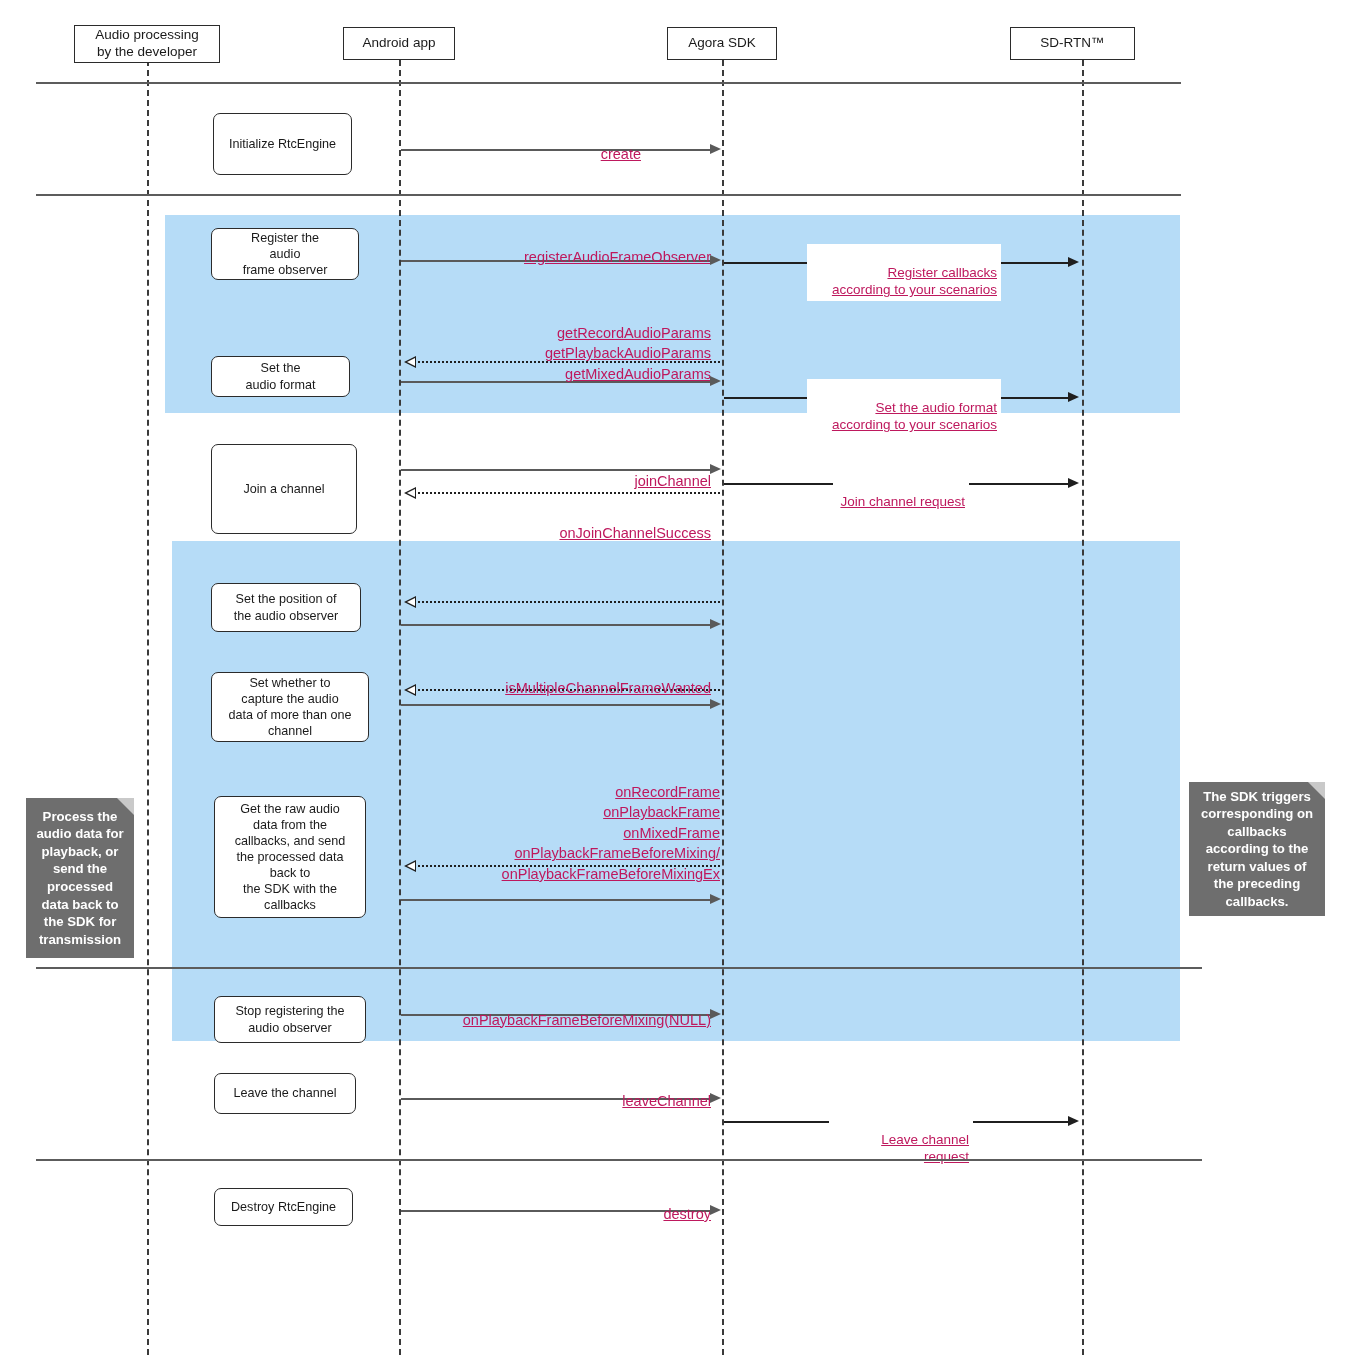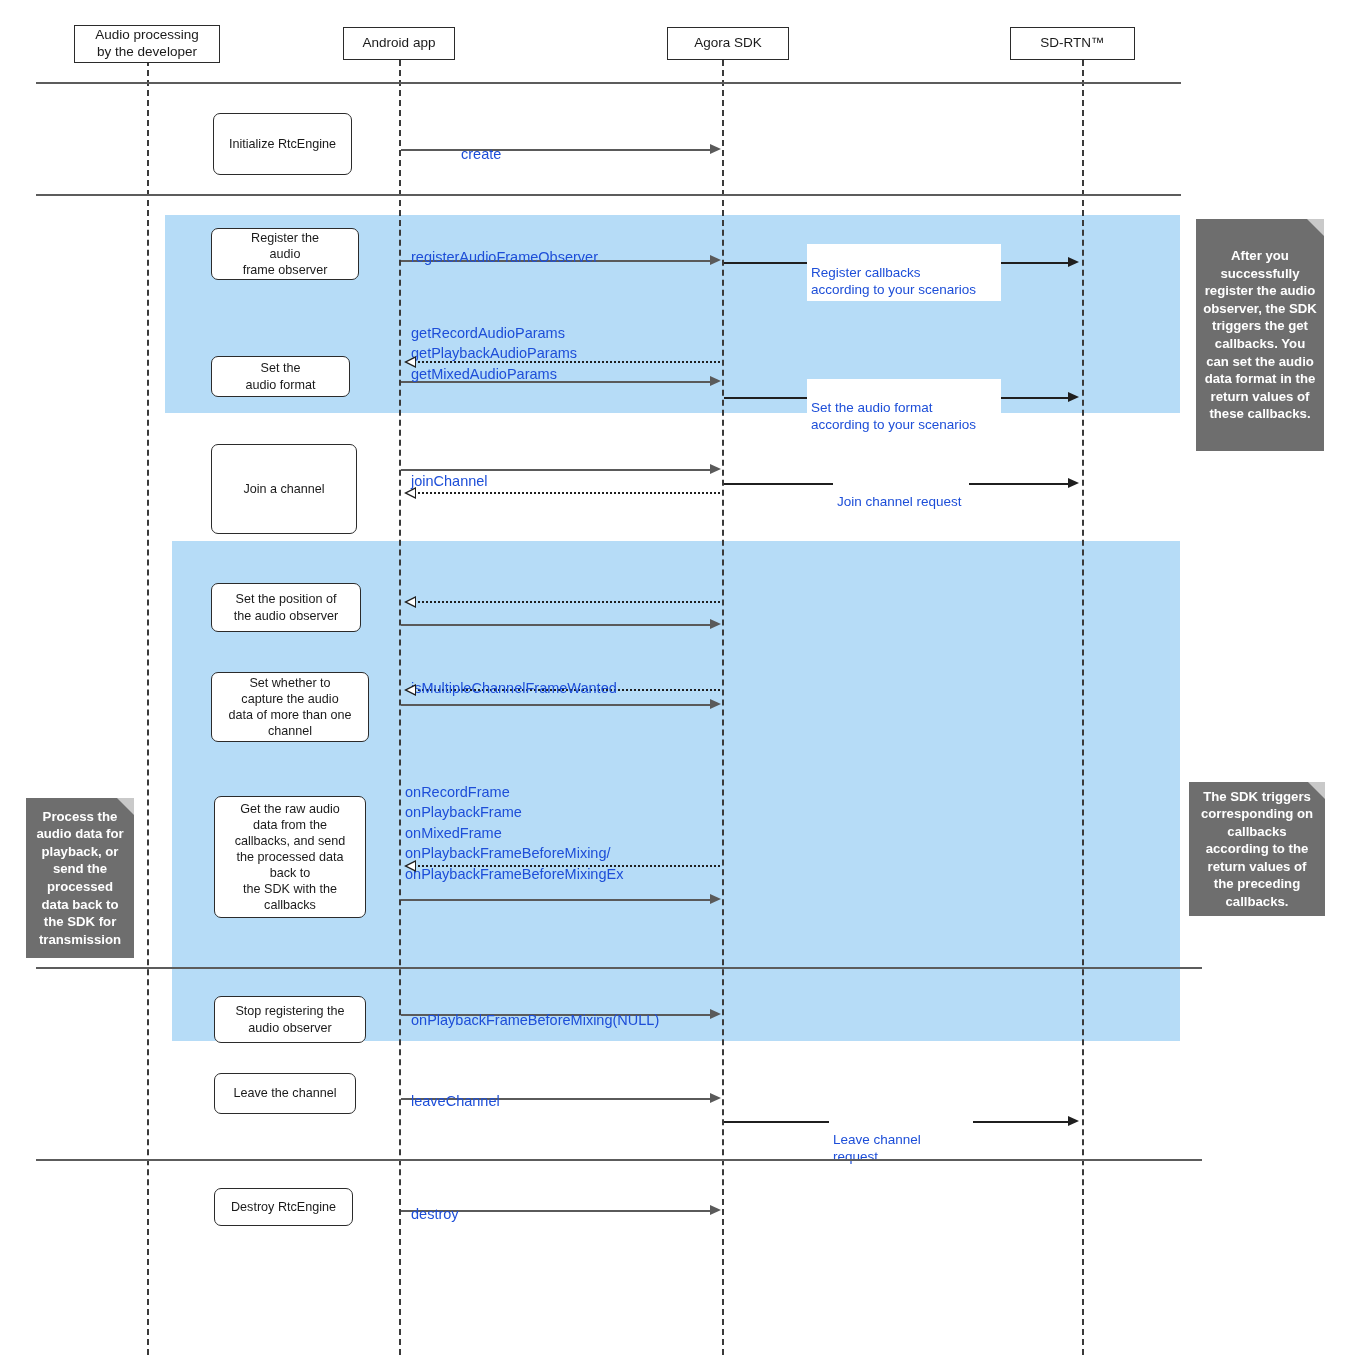"Agora SDK" div.actor-box { width: 122px -> 110px }
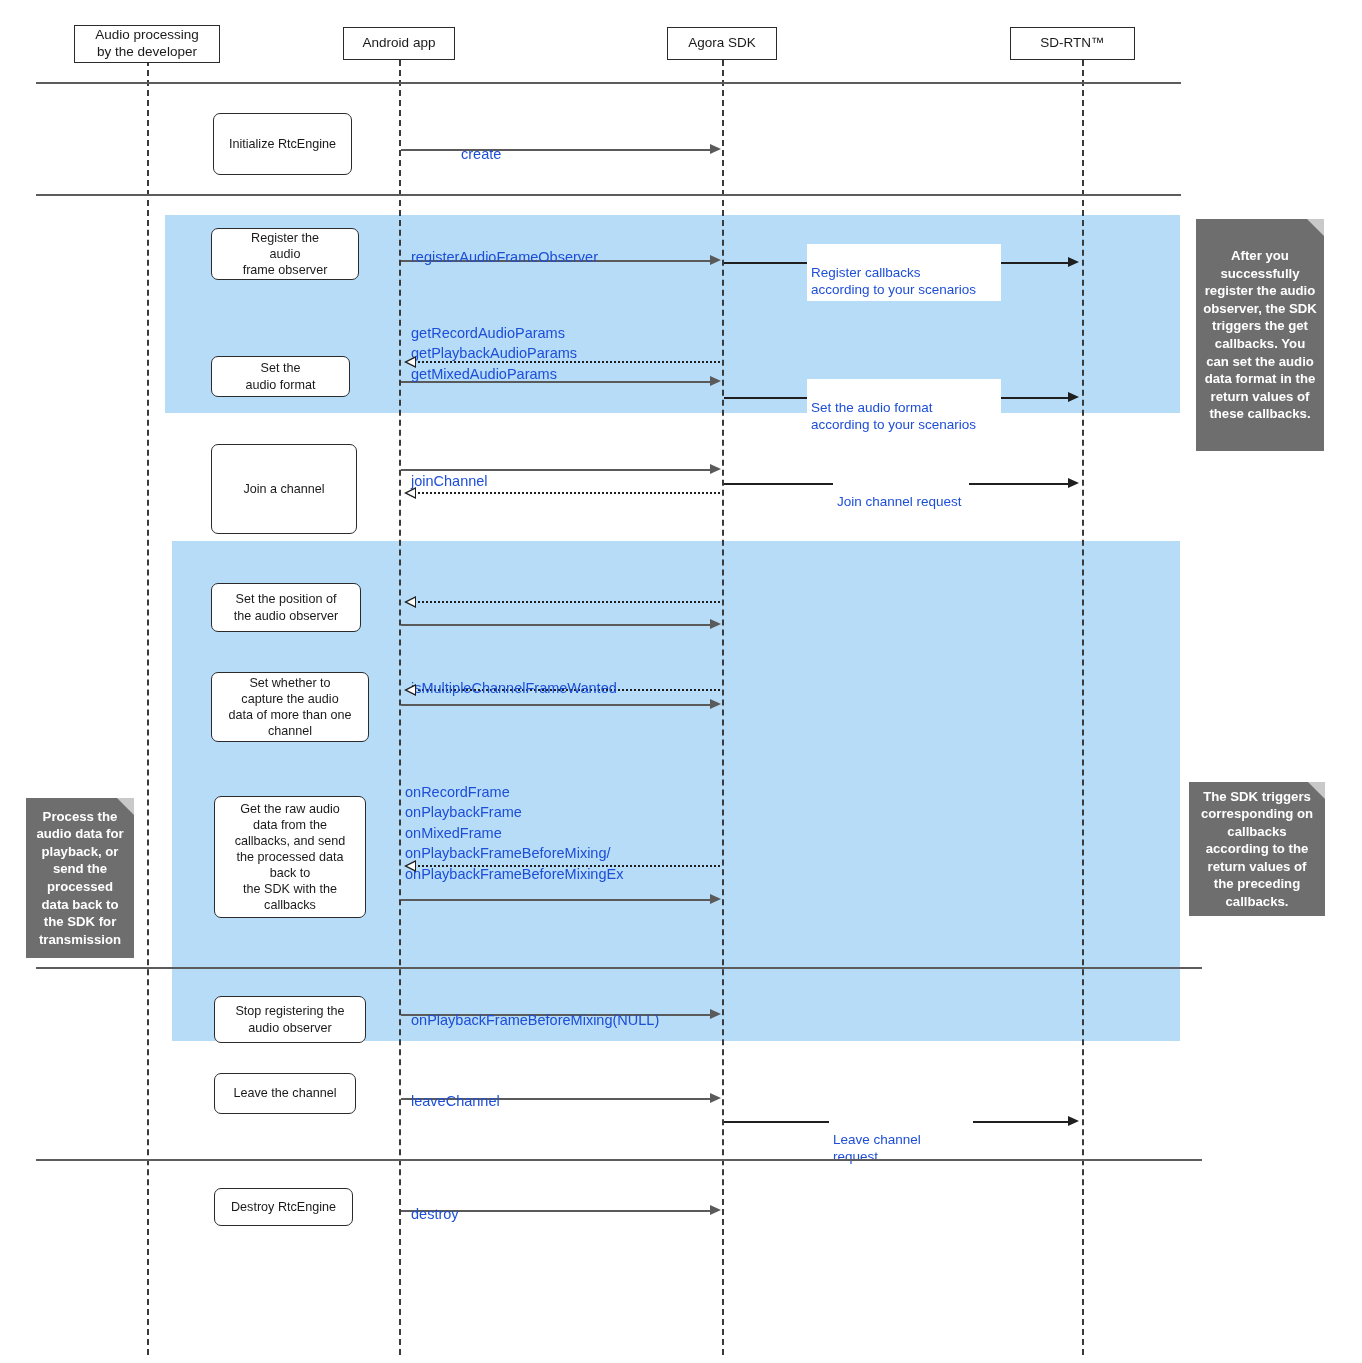"create" .msg-label { color: #1d4ed8 -> #be185d; text-align: left -> right; text-decoration: none -> underline }
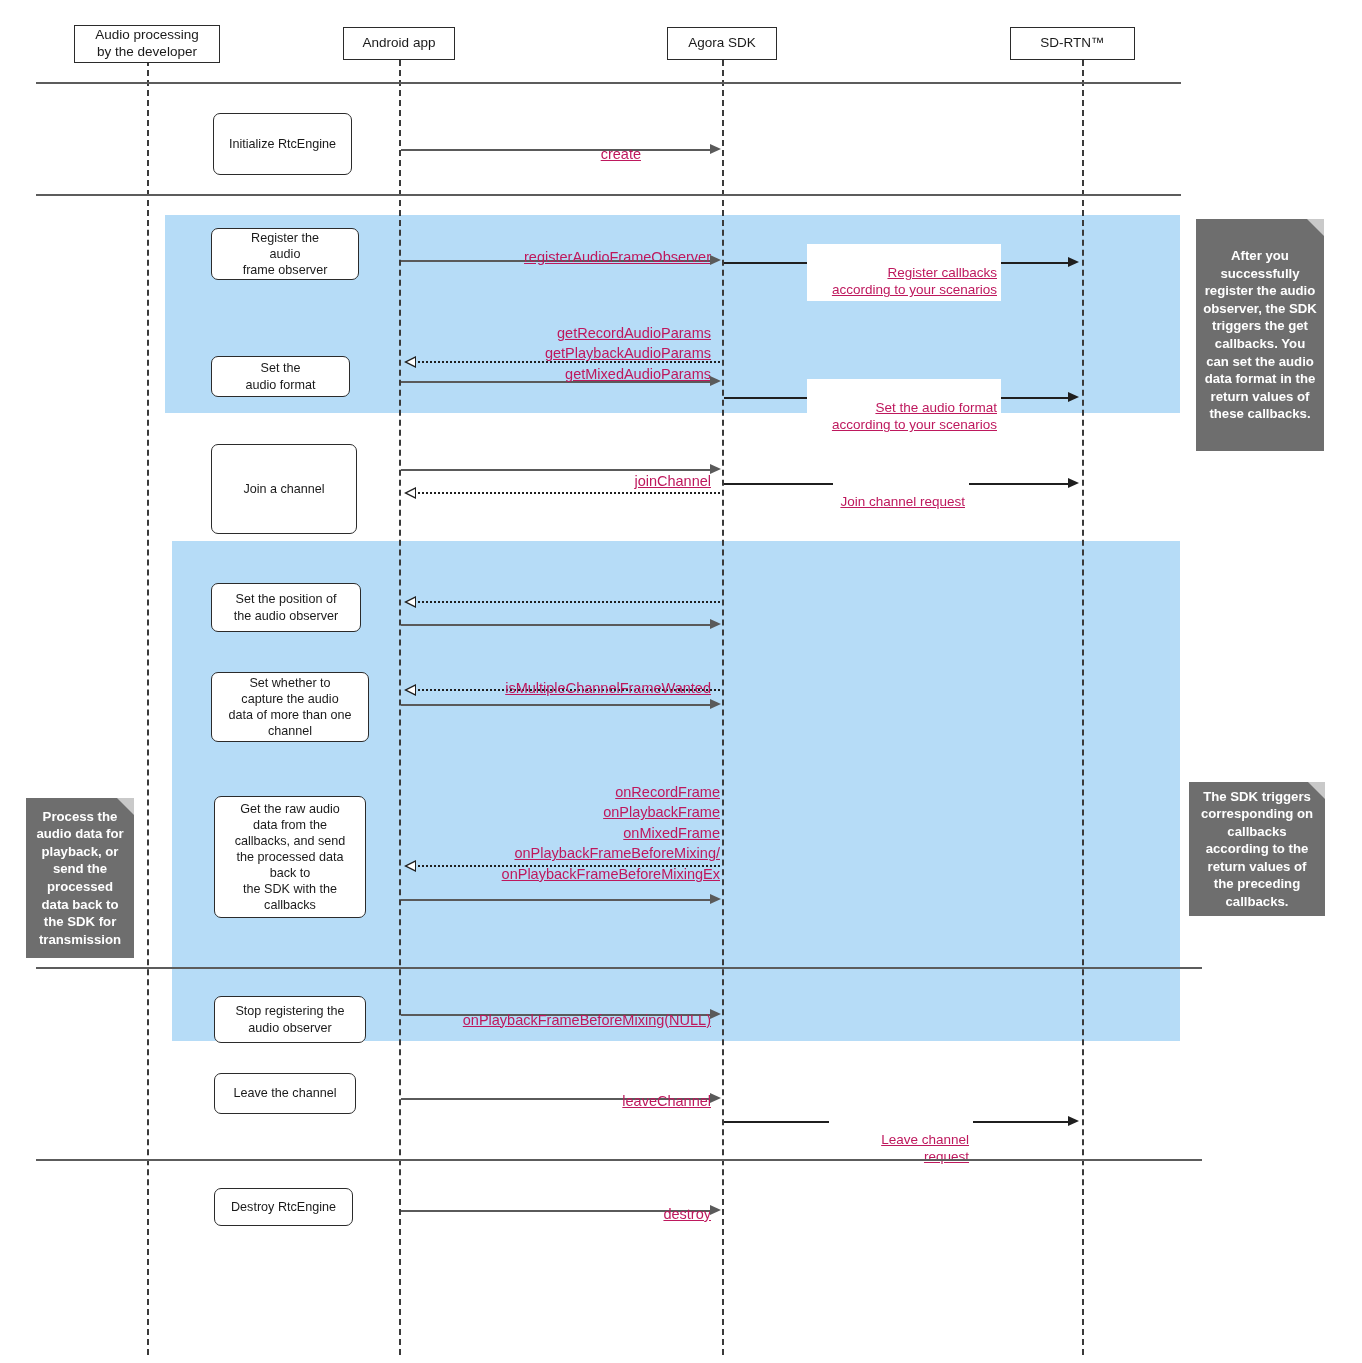"After you successfully register the" div.note { html: <div> <span></span> <span>After you successfully register the audio observer, the SDK triggers the get callbacks. You can set the audio data format in the return values of these callbacks.</span> </div> -> none }
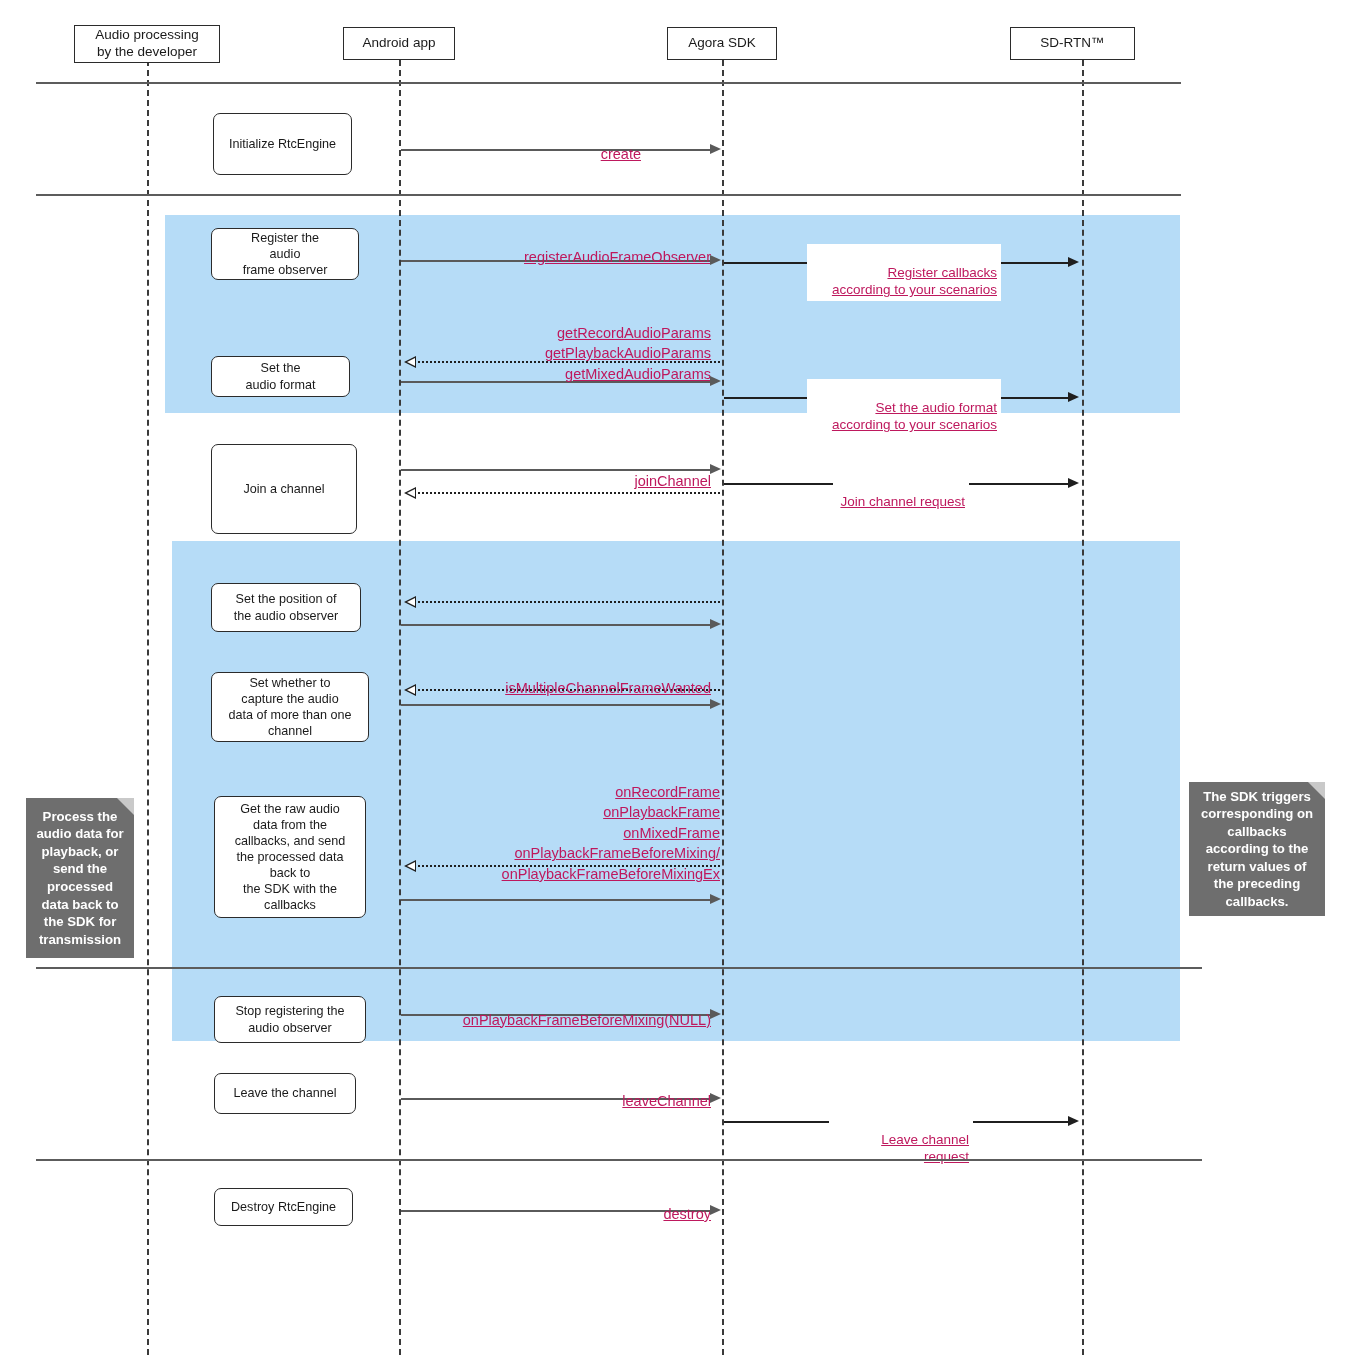"onJoinChannelSuccess" div.msg-label { html: none -> <div> <span>onJoinChannelSuccess</span> </div> }
